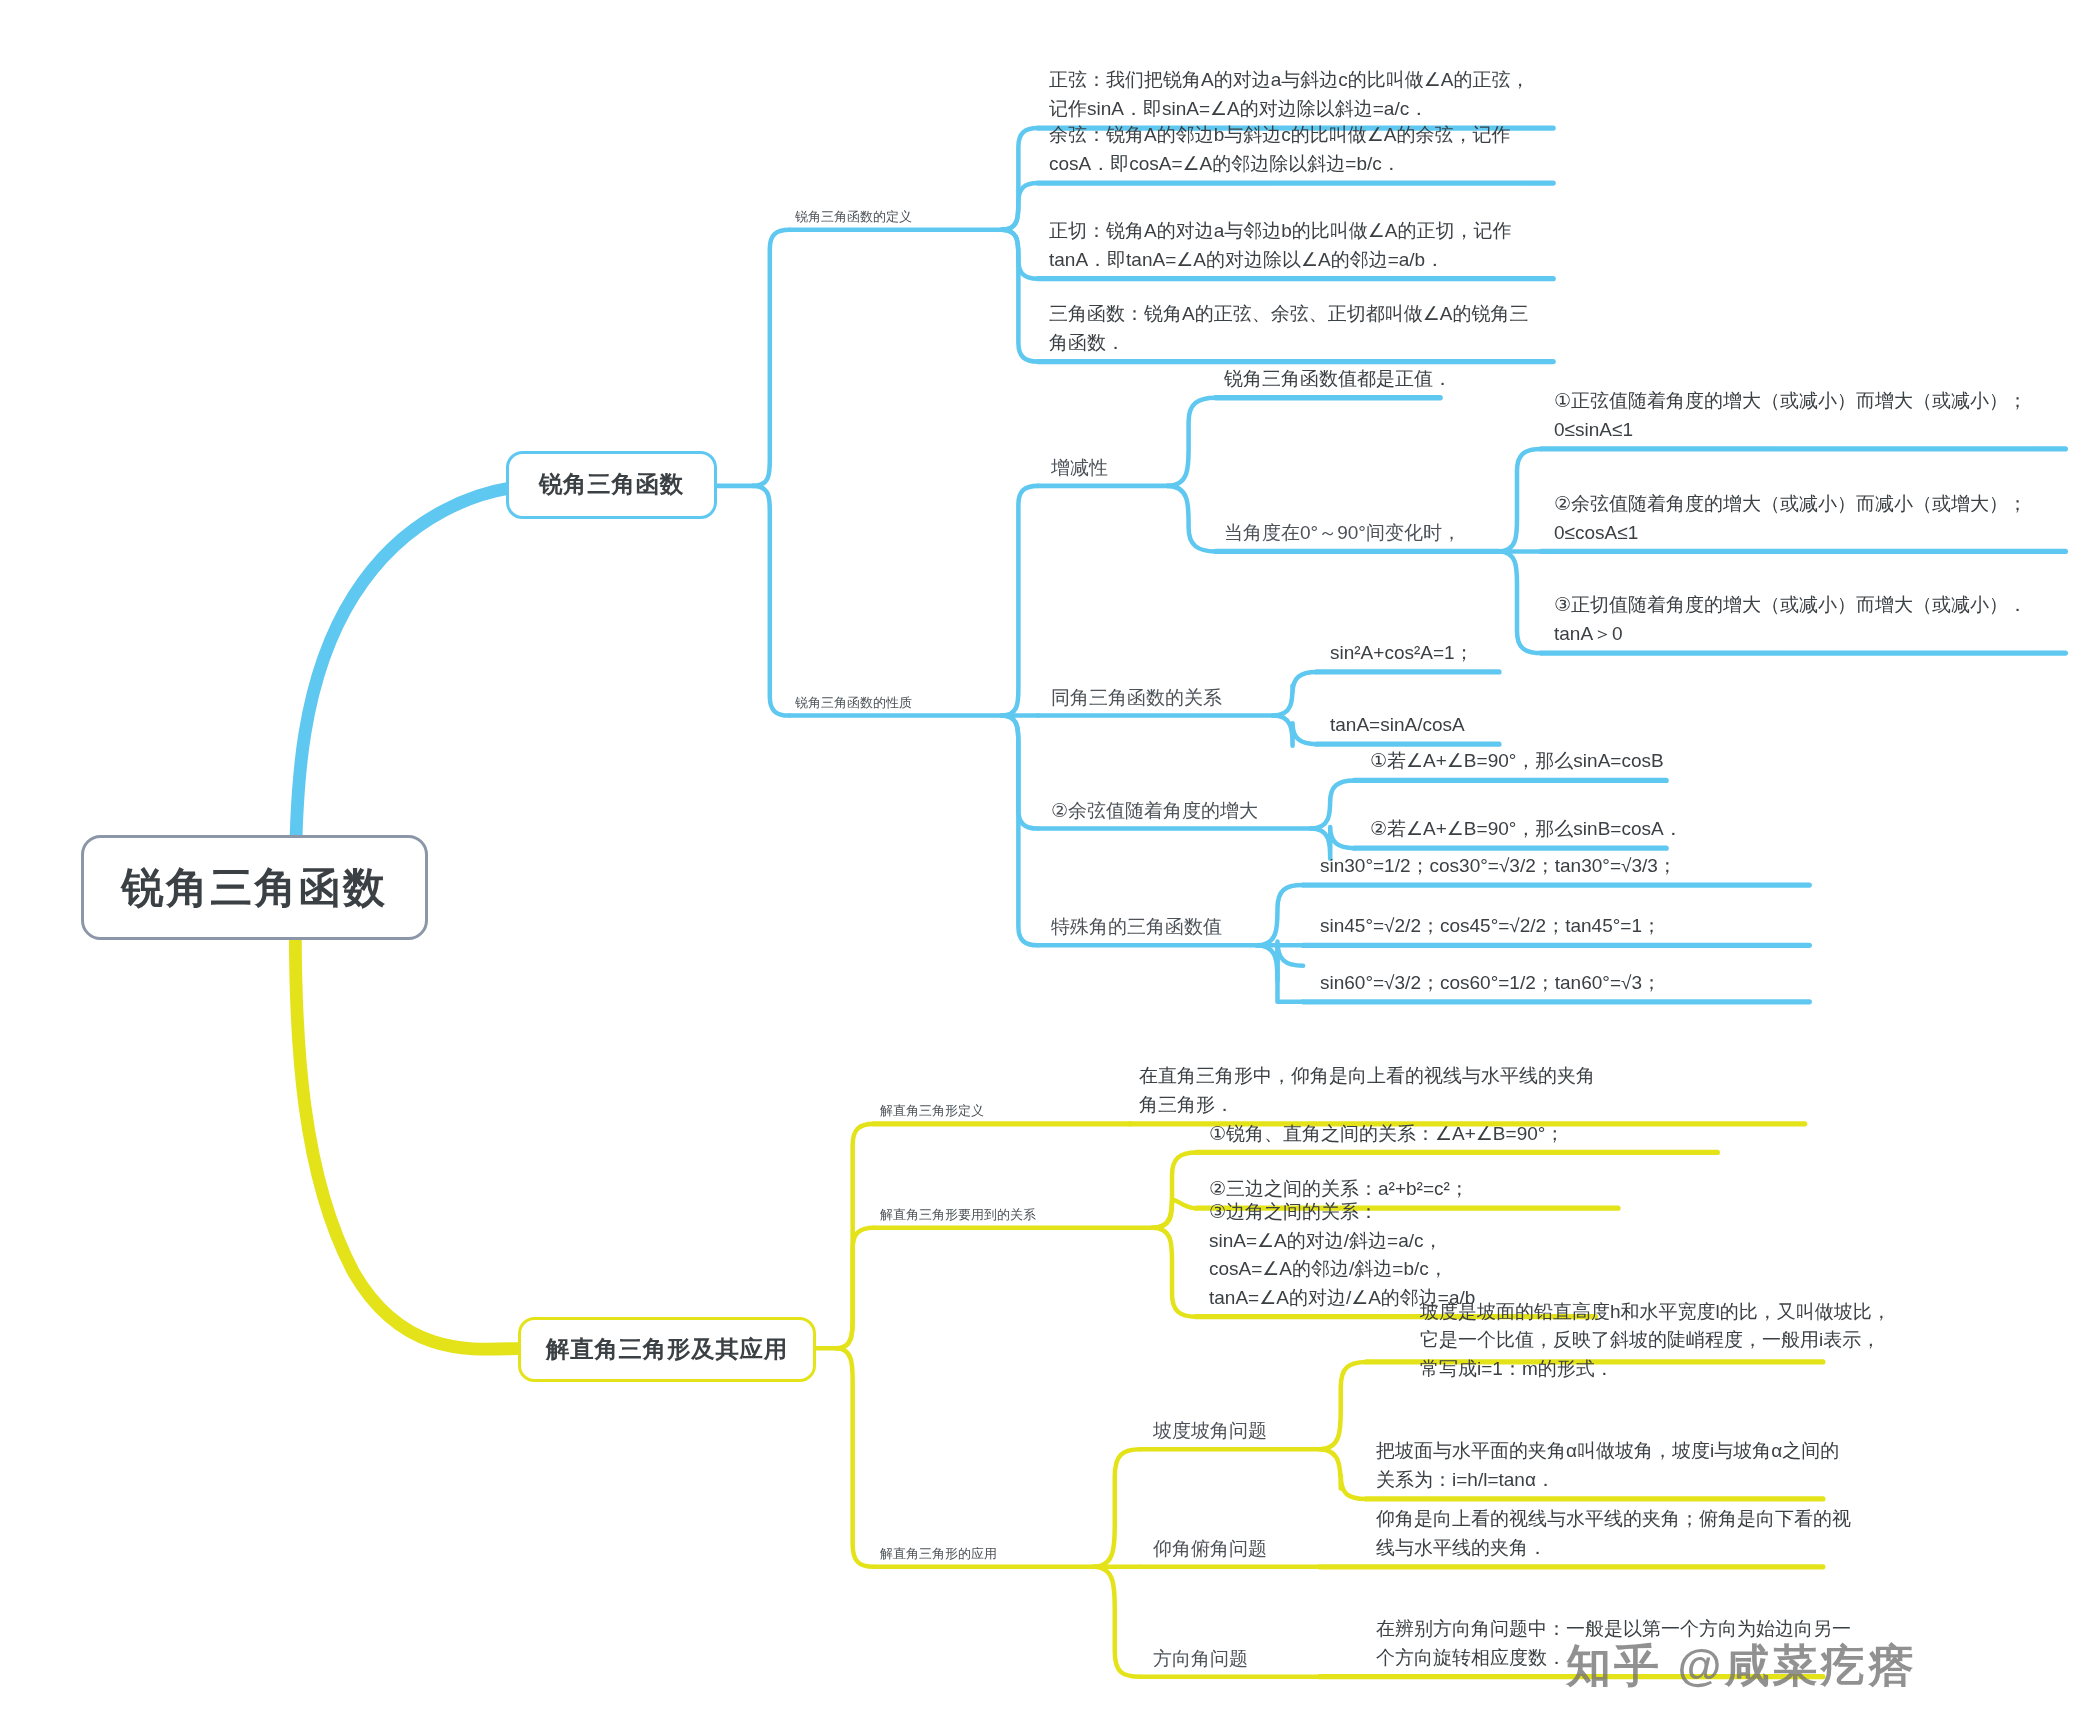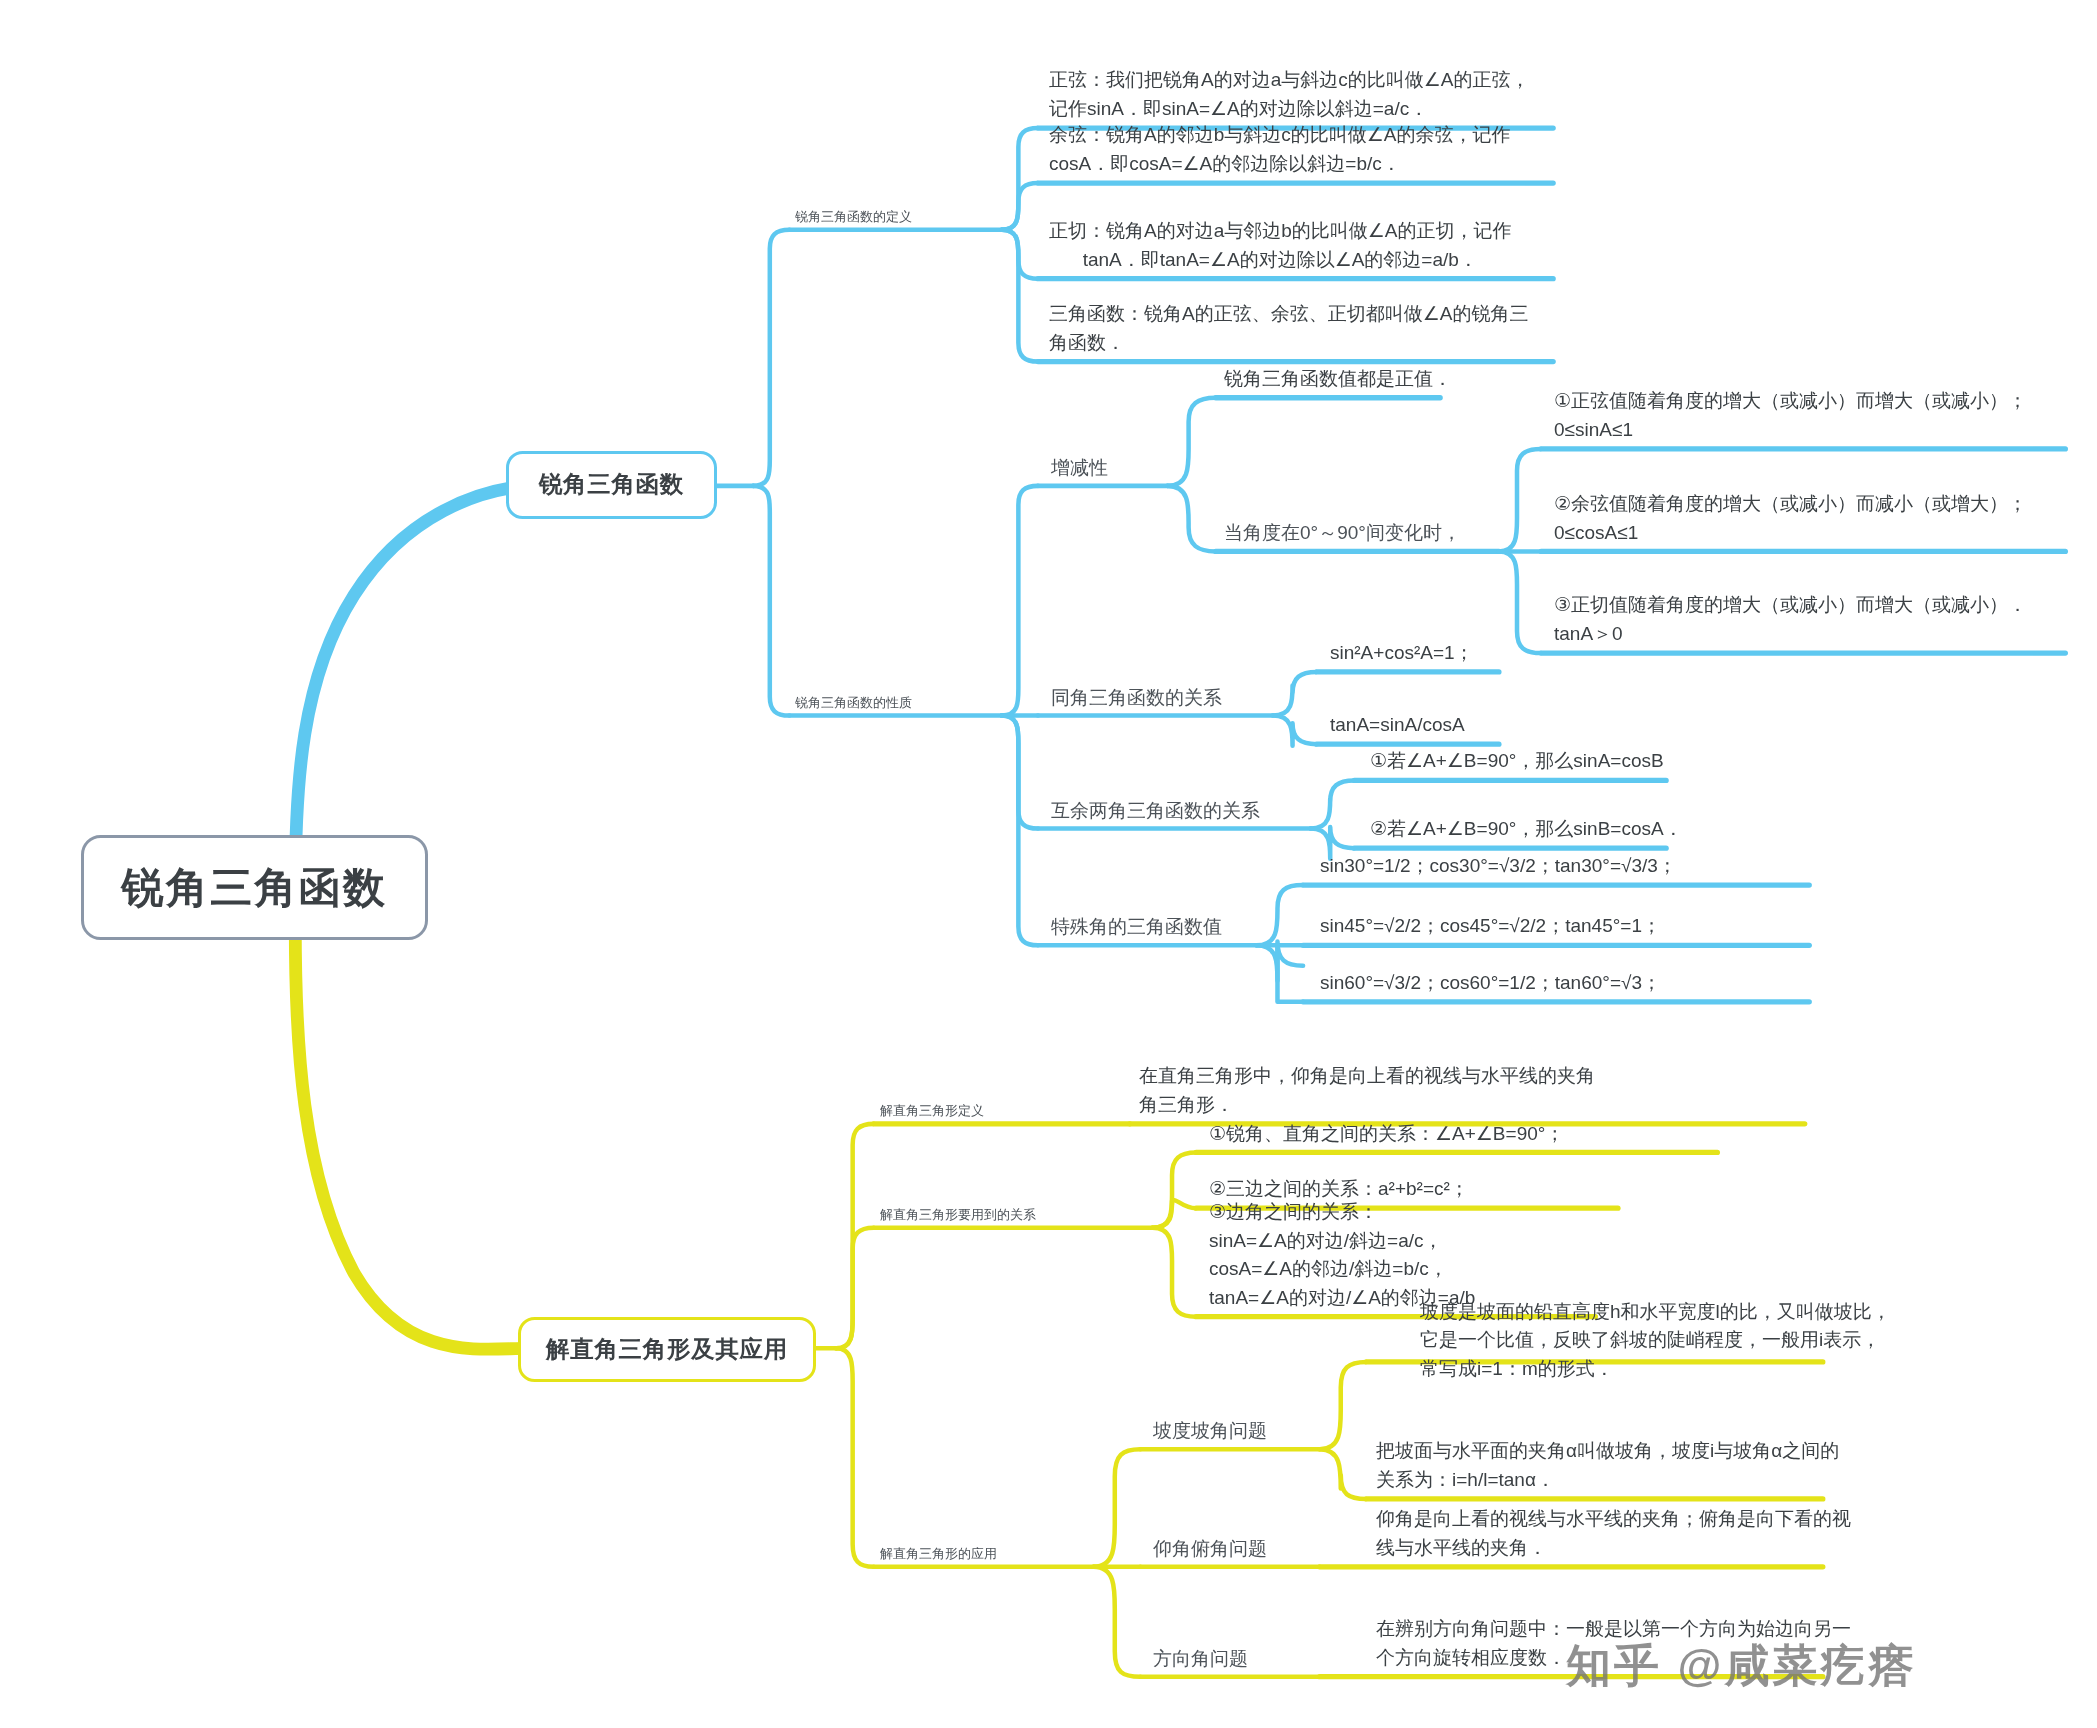"正切：锐角A的对边a与邻边b的比叫做∠A的正切，记作" div.node { text-align: center -> none }
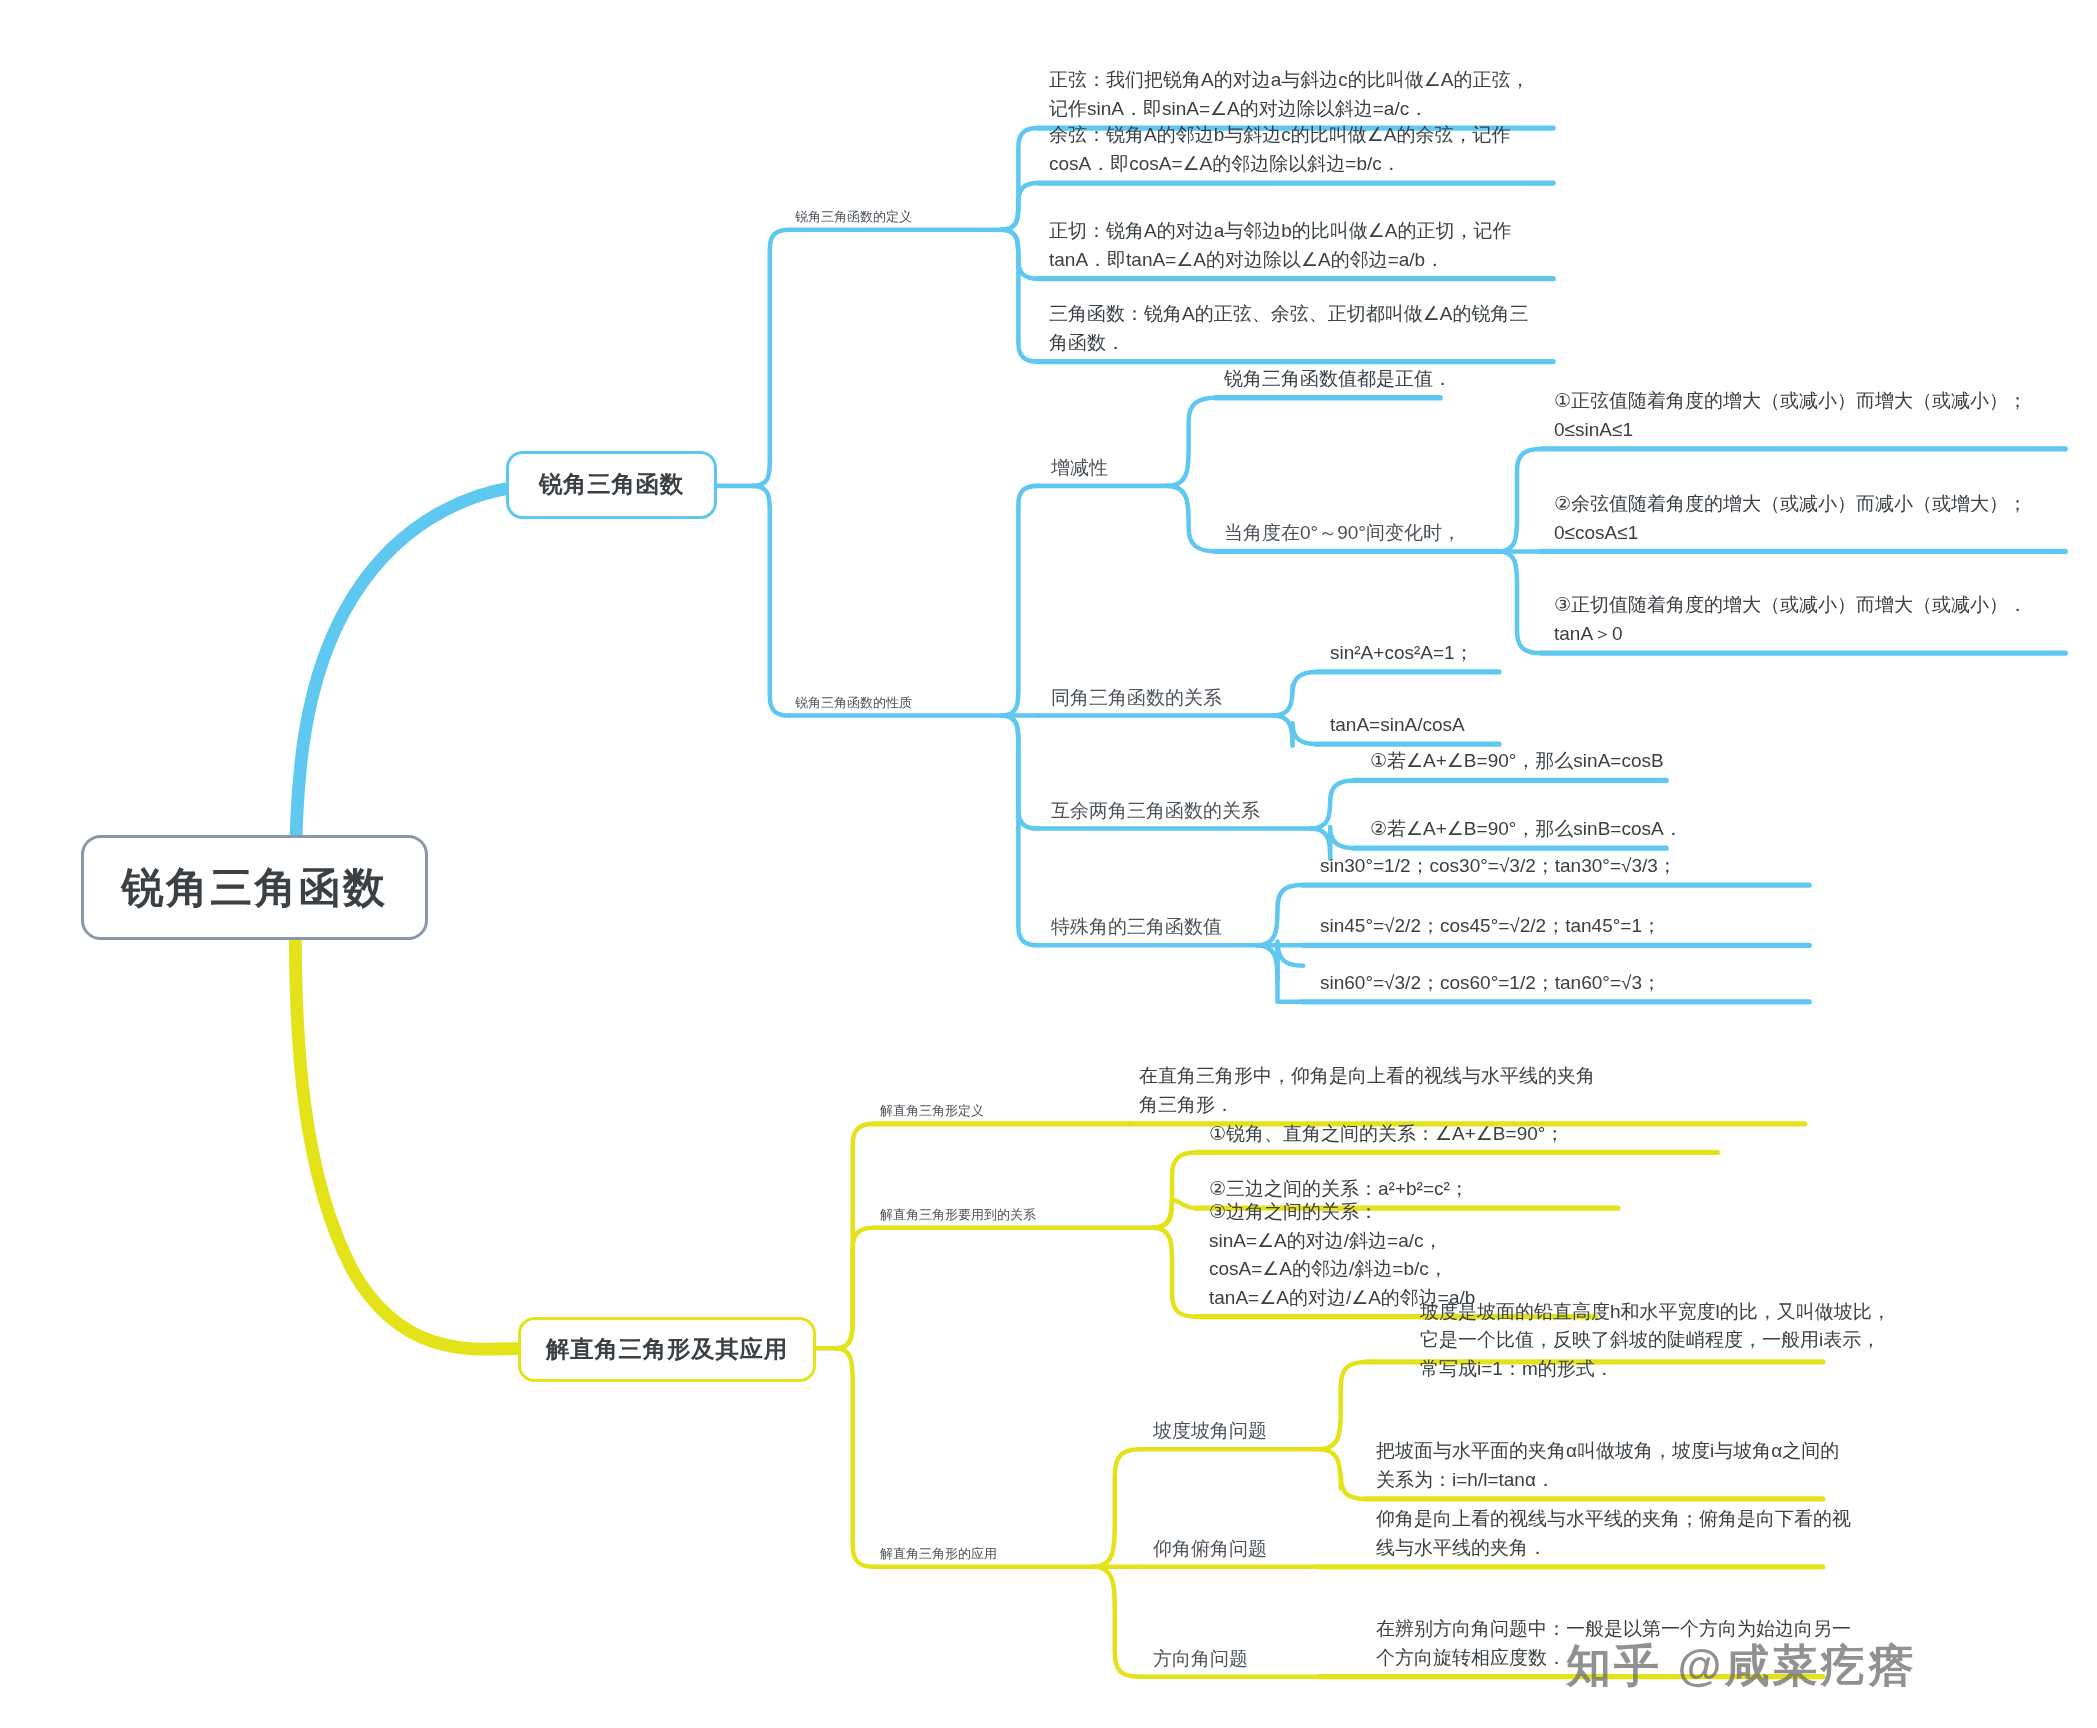"互余两角三角函数的关系" div.node { text: 互余两角三角函数的关系 -> ②余弦值随着角度的增大 }
